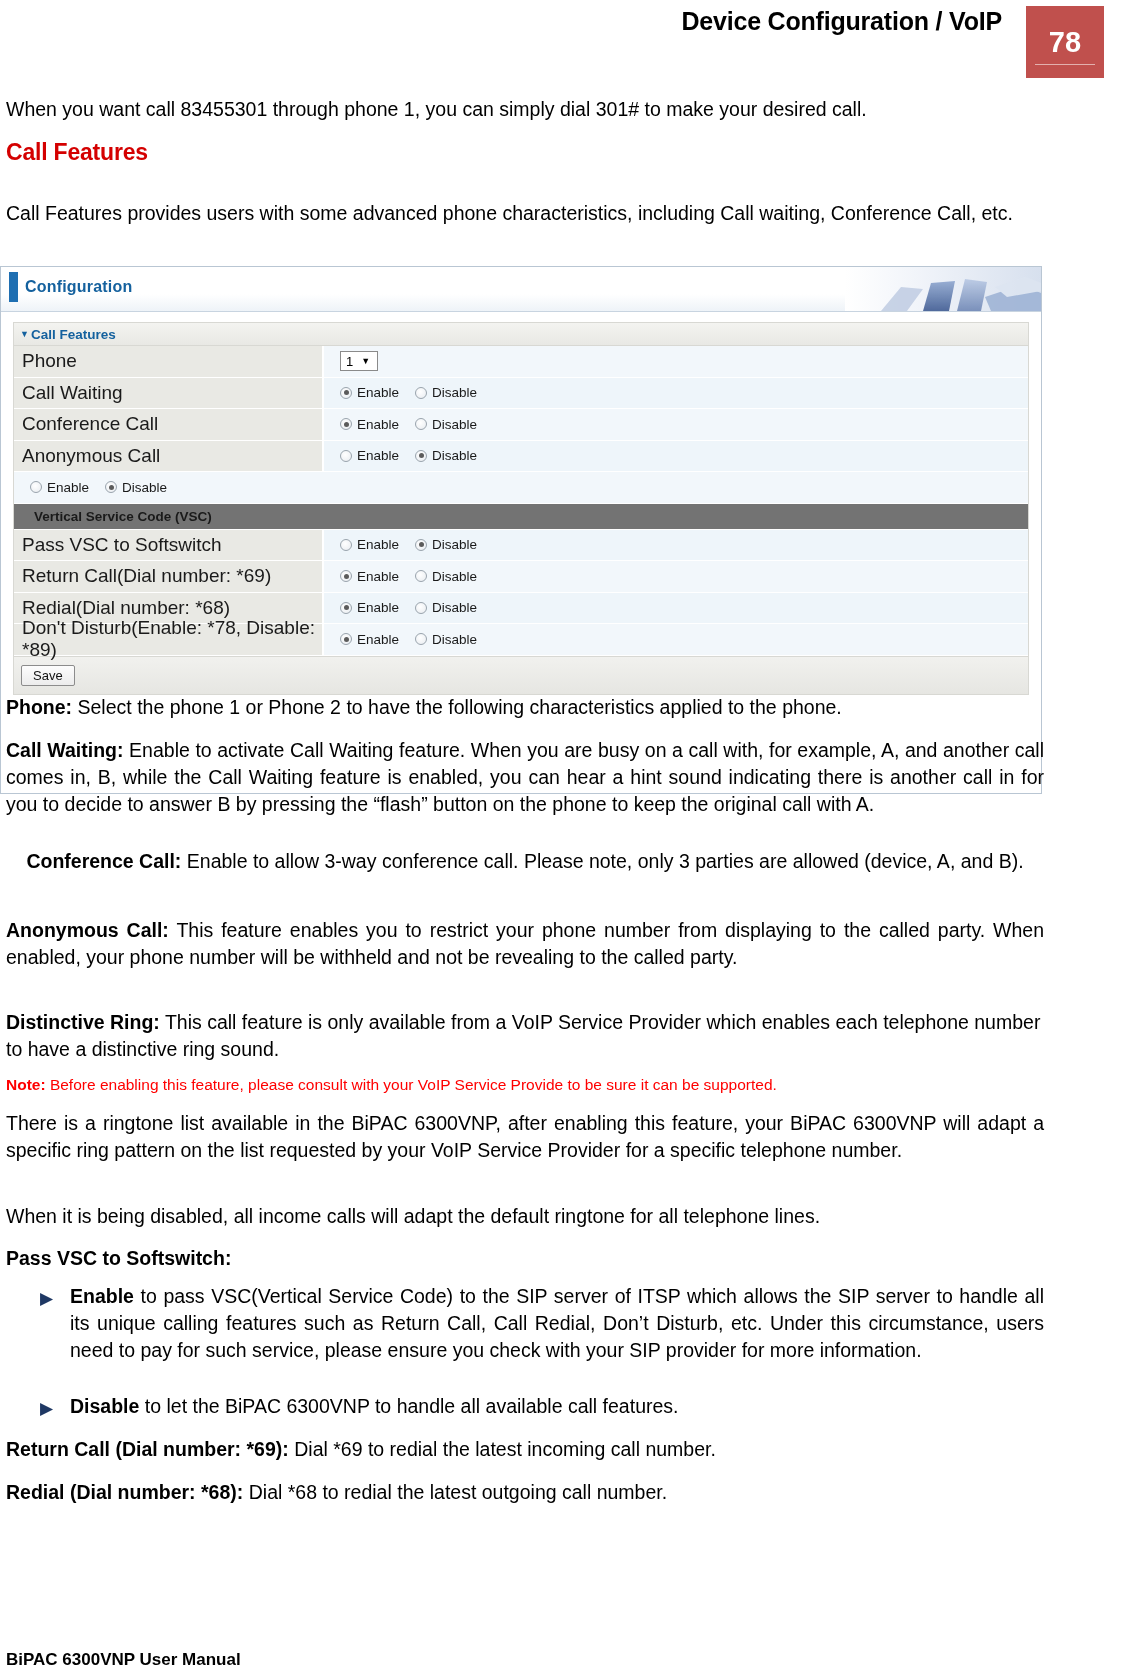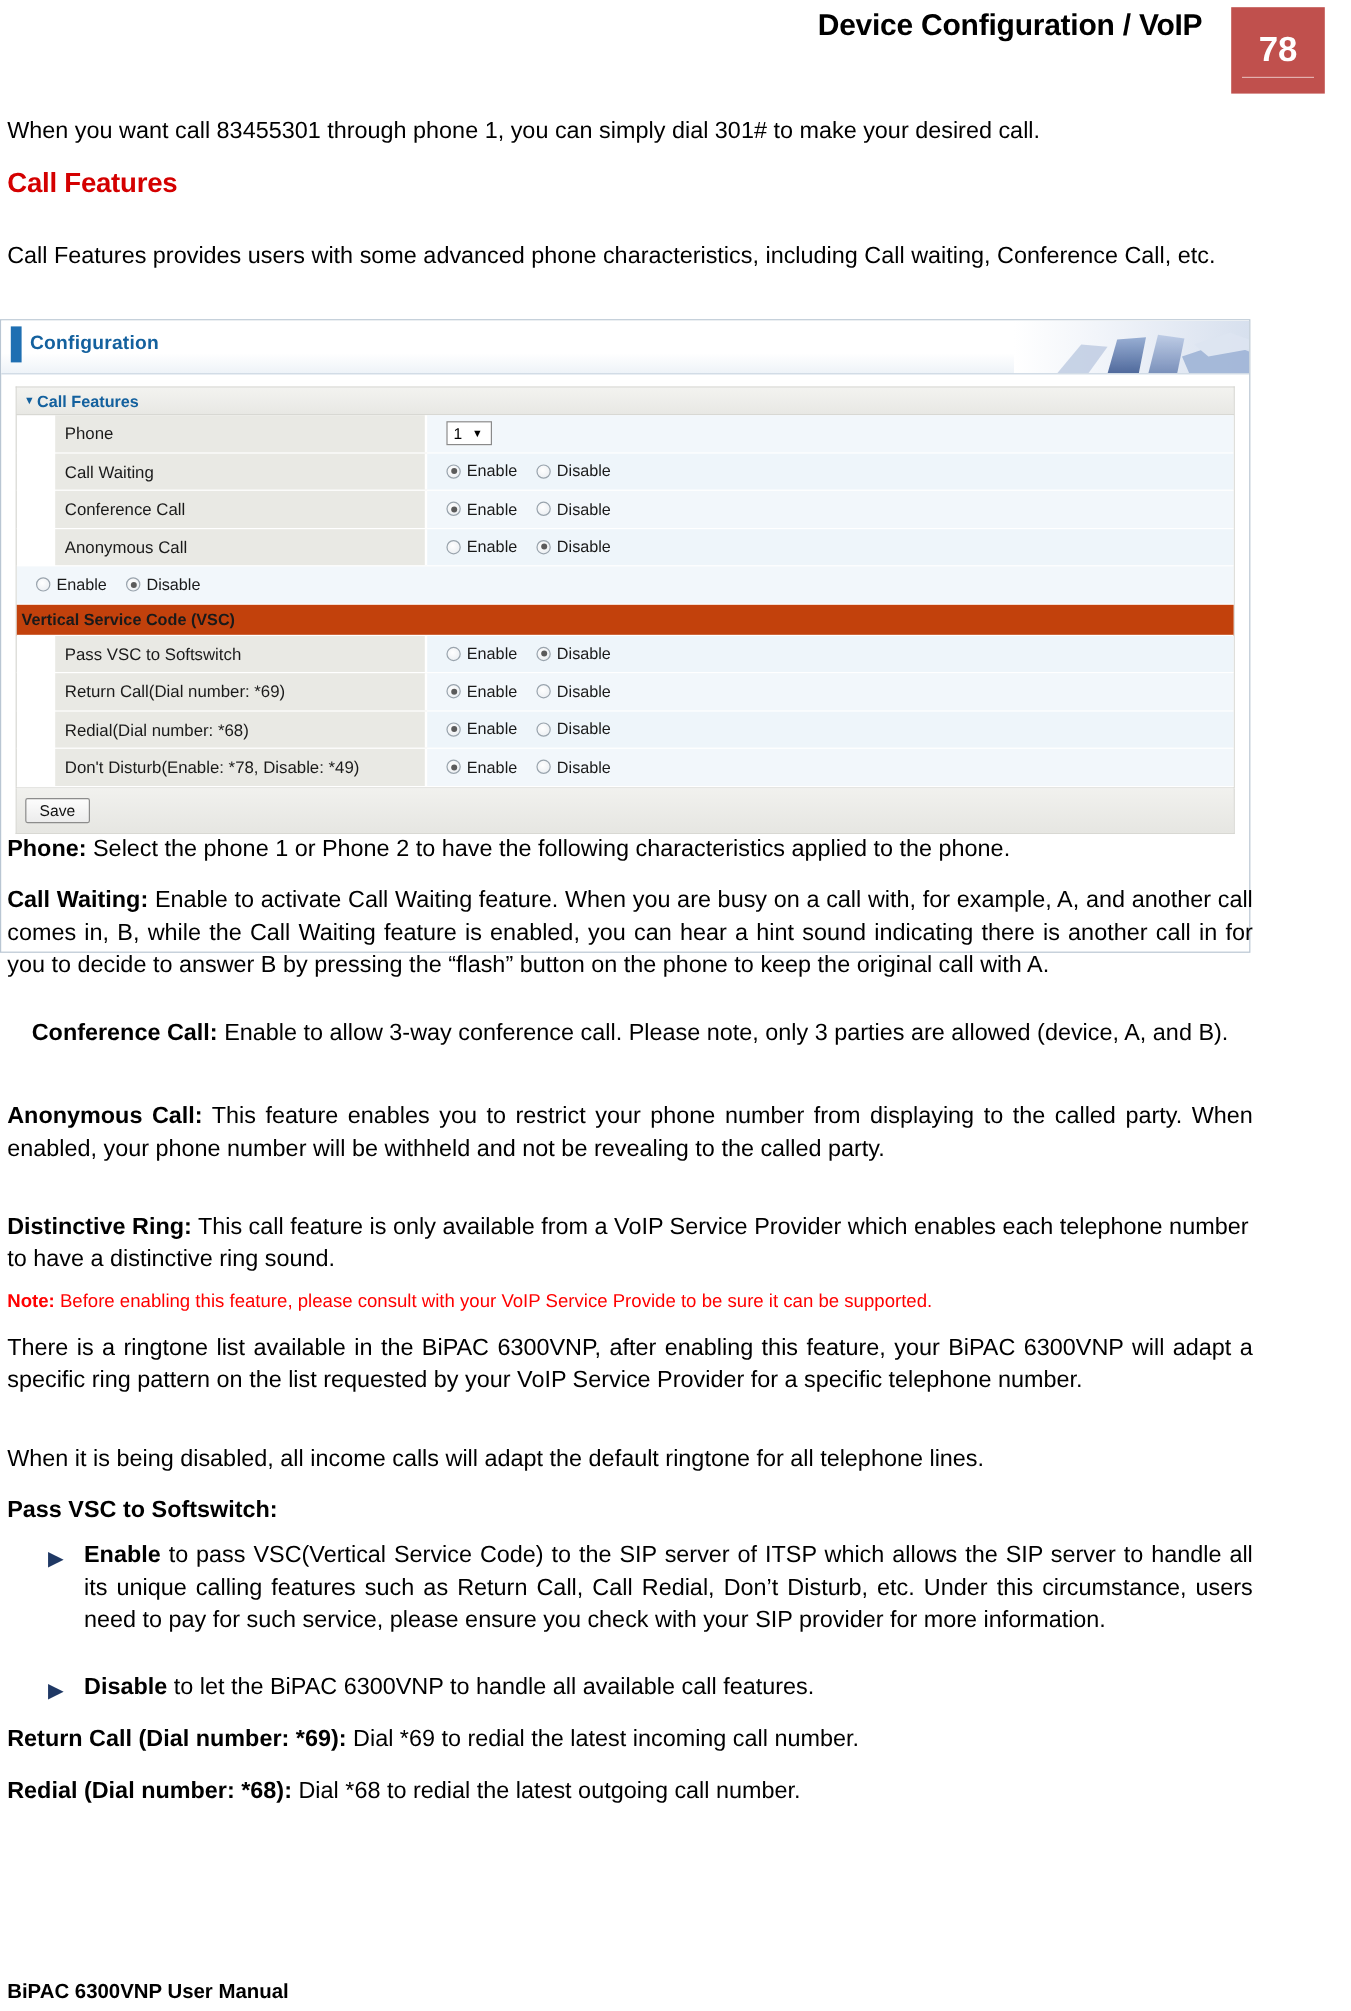"Phone" .cfg-row .lbl { font-size: 14px -> 19px; margin-left: 32px -> none }
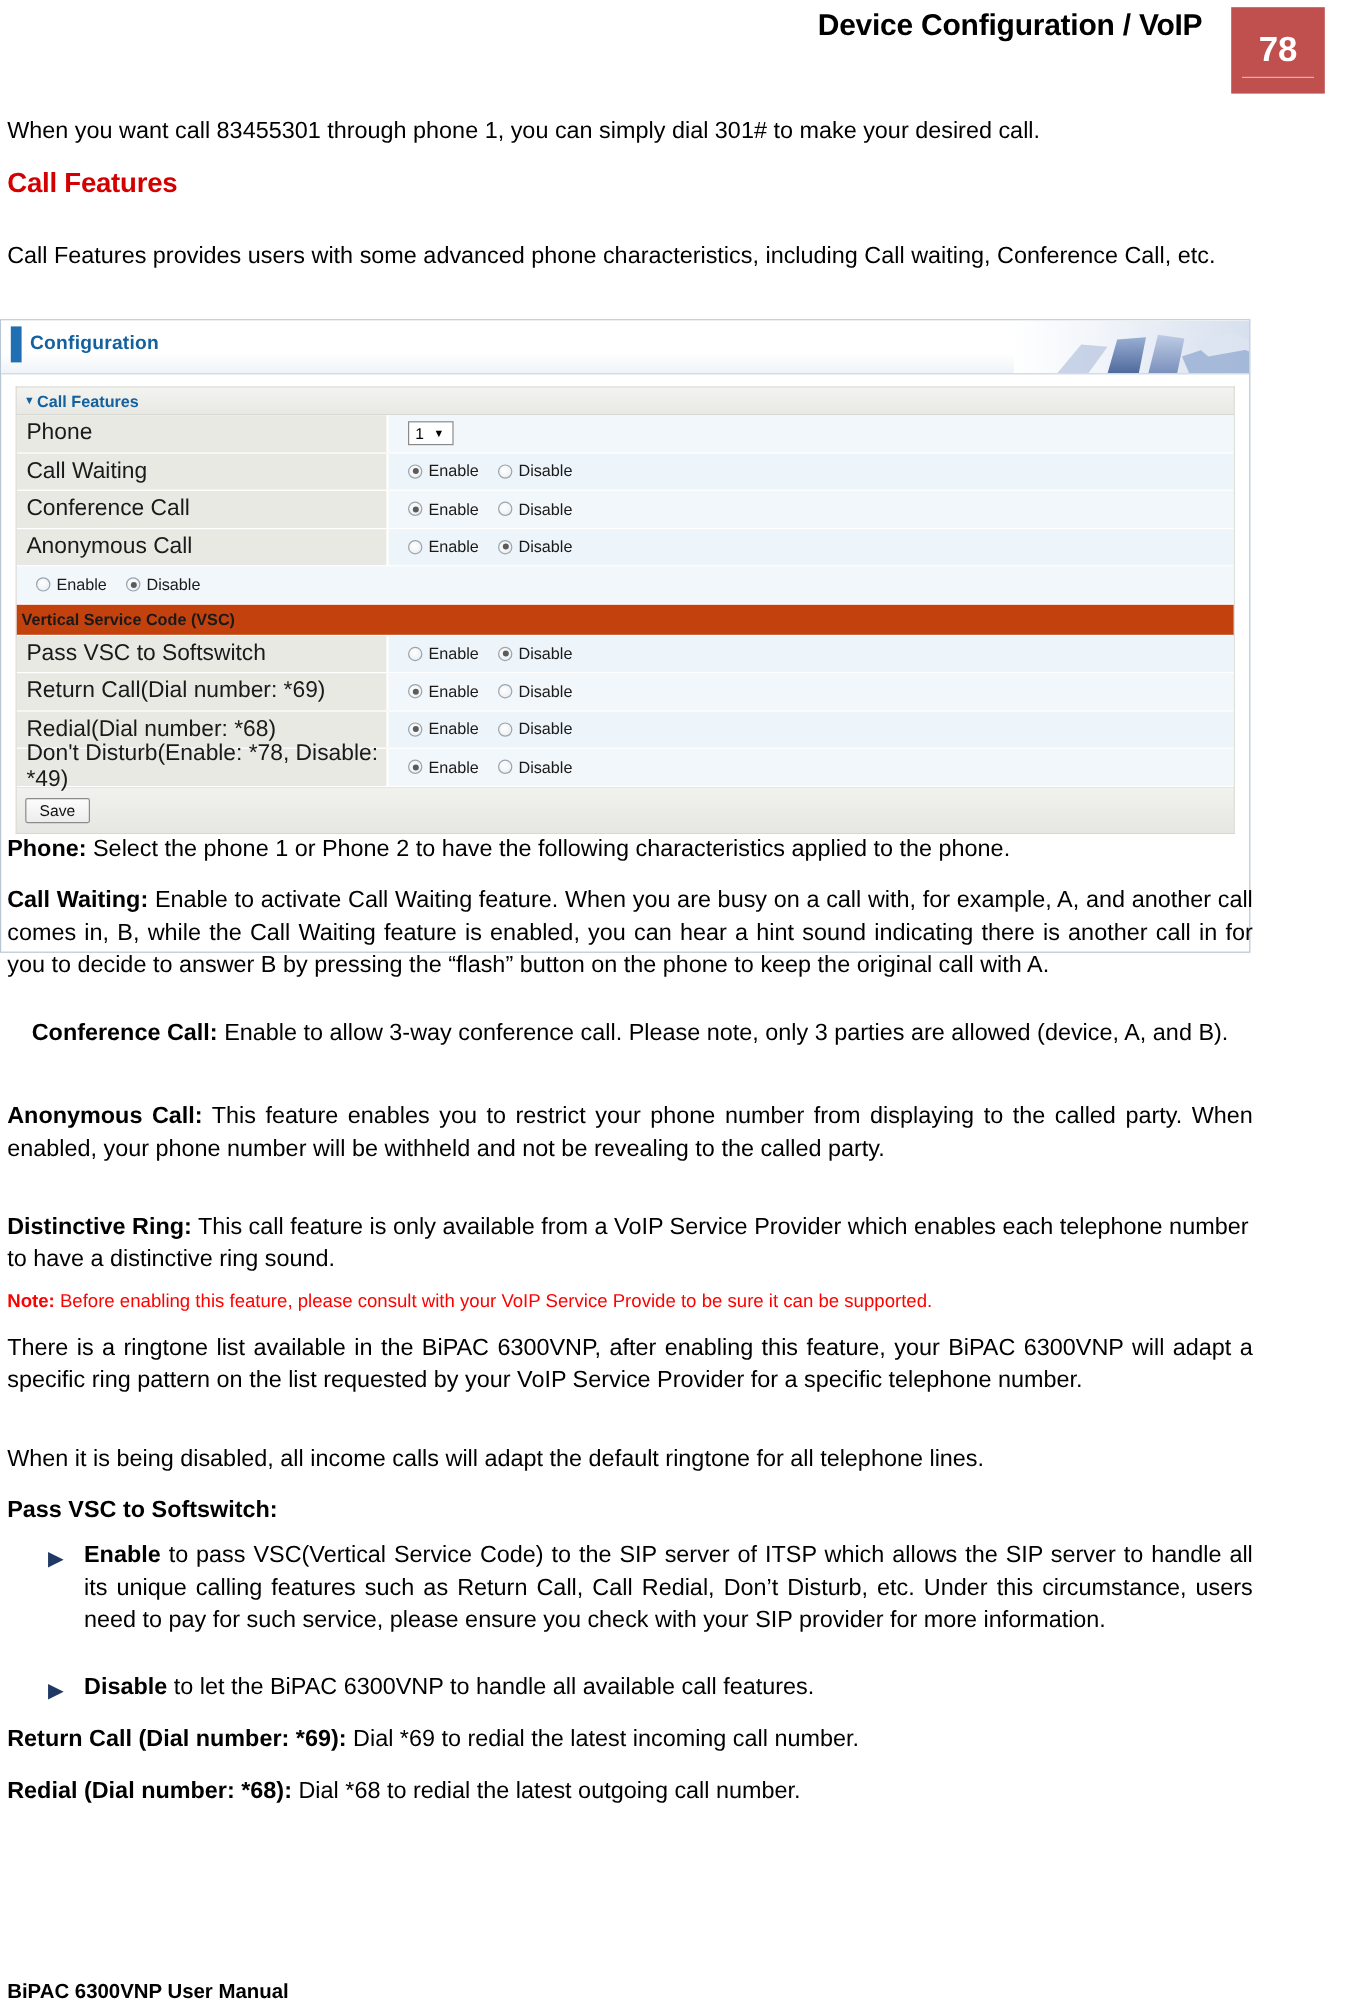"Vertical Service Code (VSC)" .cfg-subhead { background: #c2410c -> #737373; padding-left: 4px -> 20px }
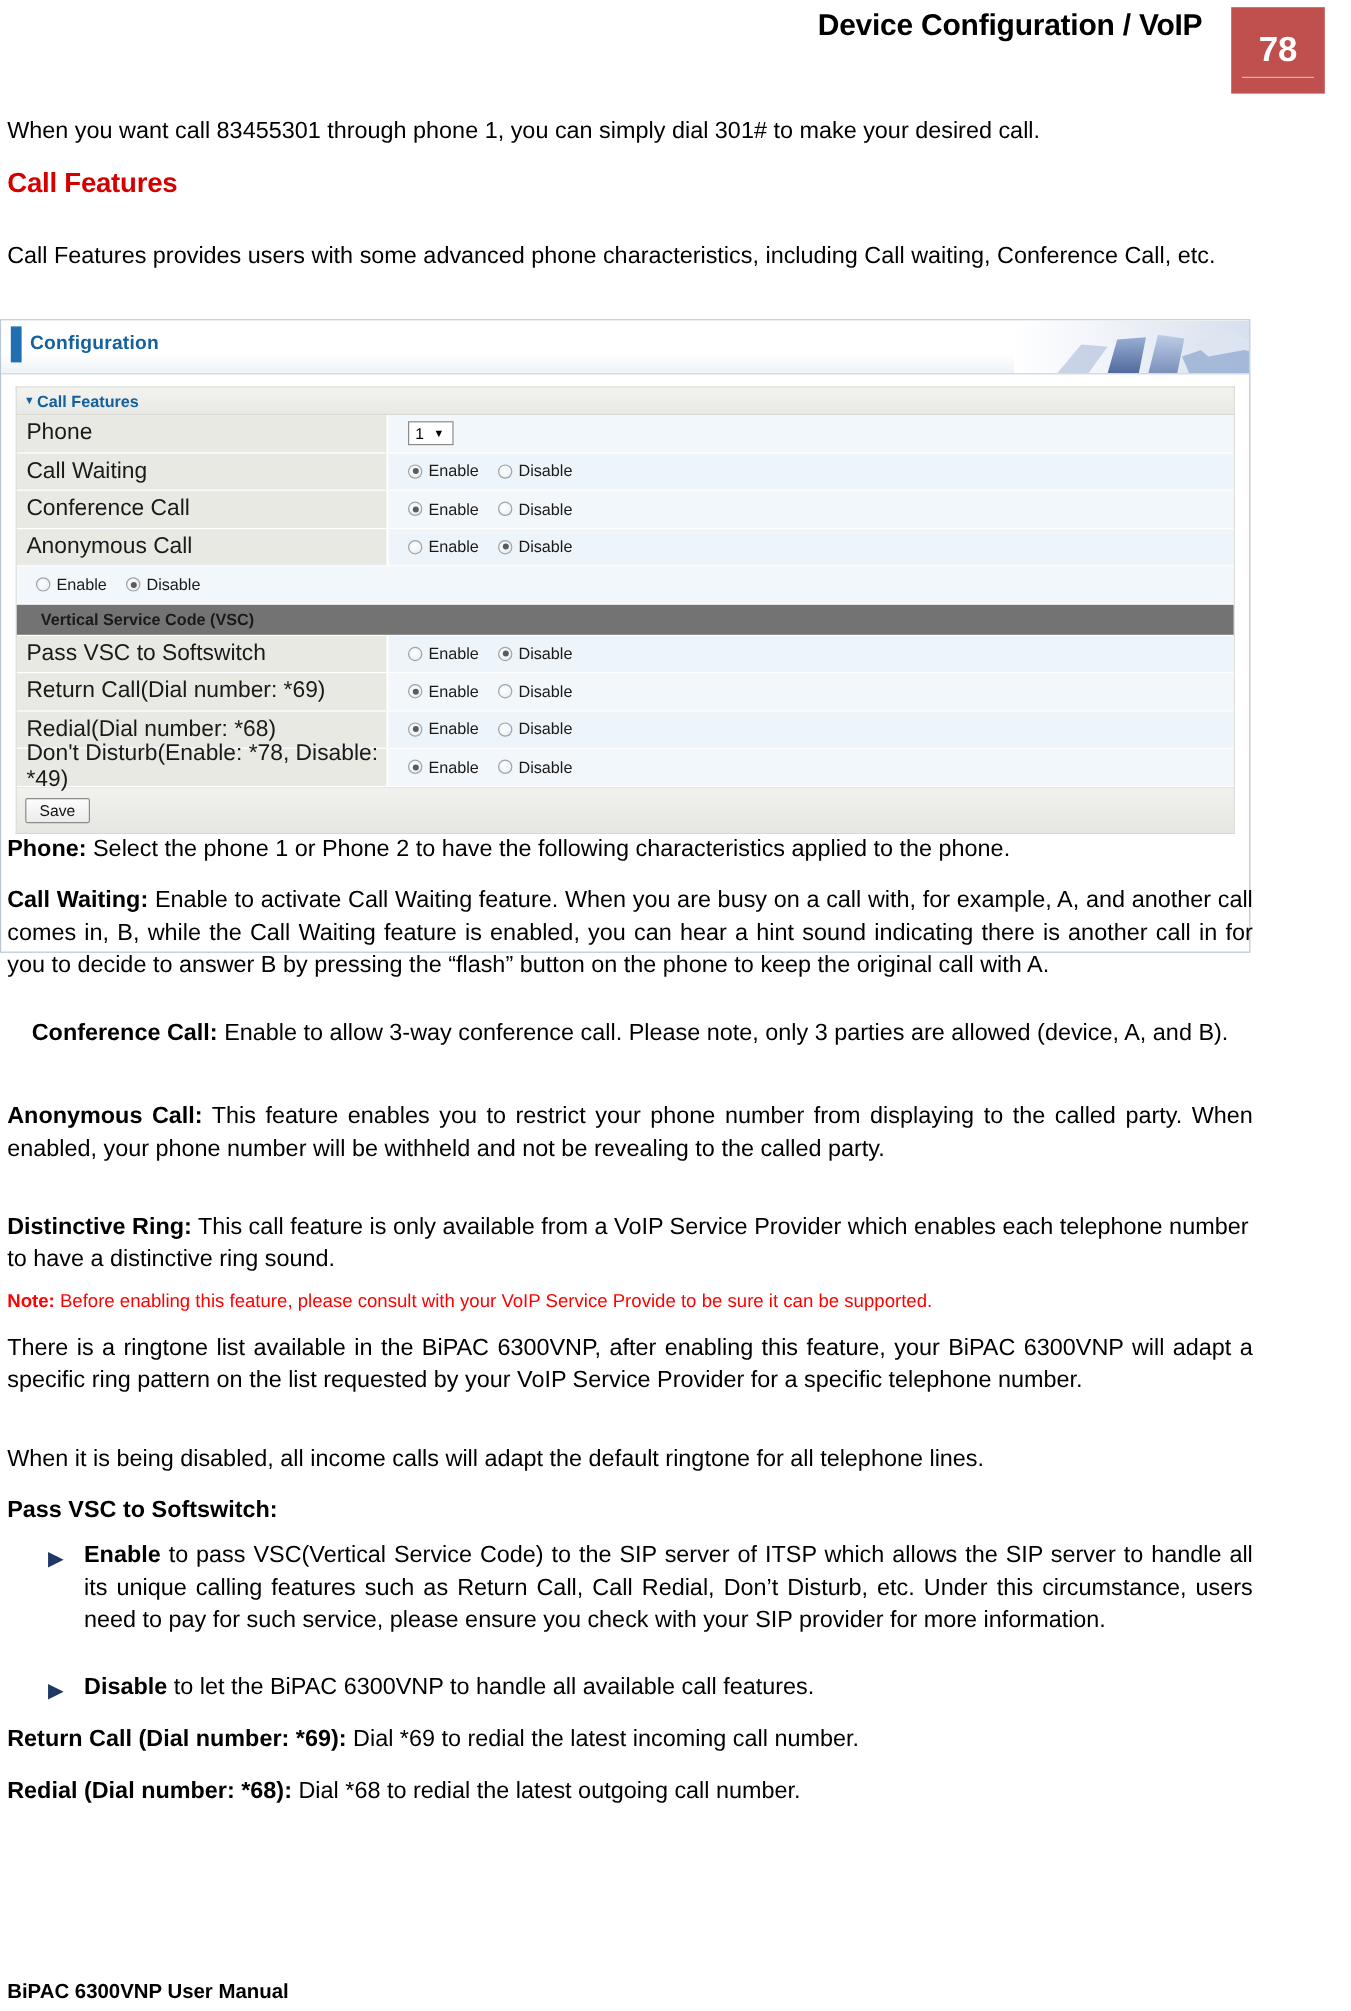"Don't Disturb(Enable: *78, Disable: *49)" div.lbl { text: 49 -> 89 }
